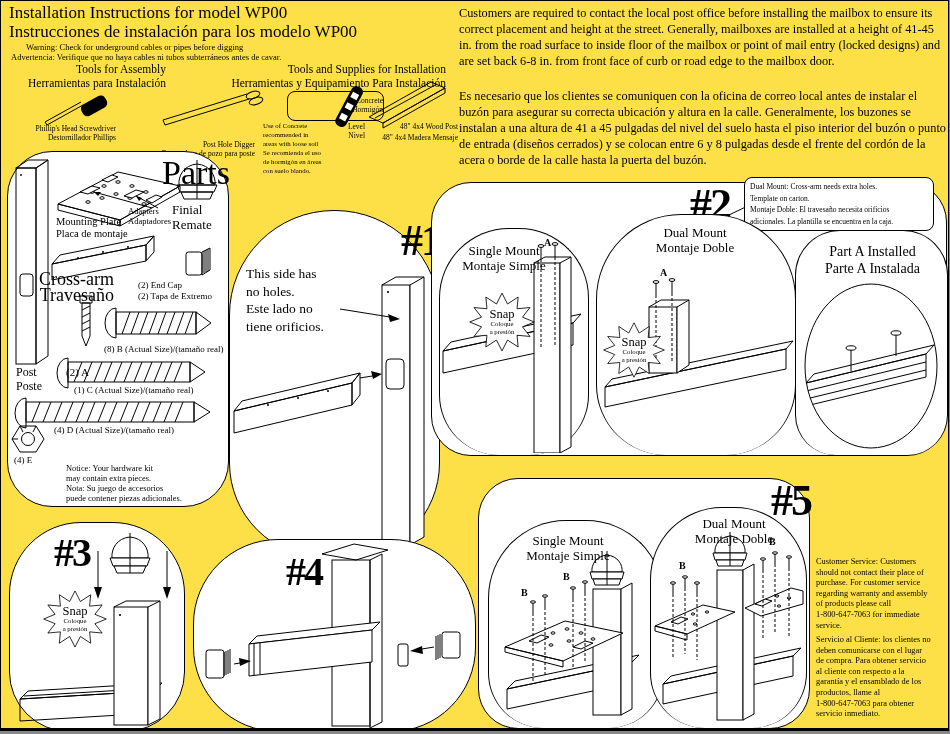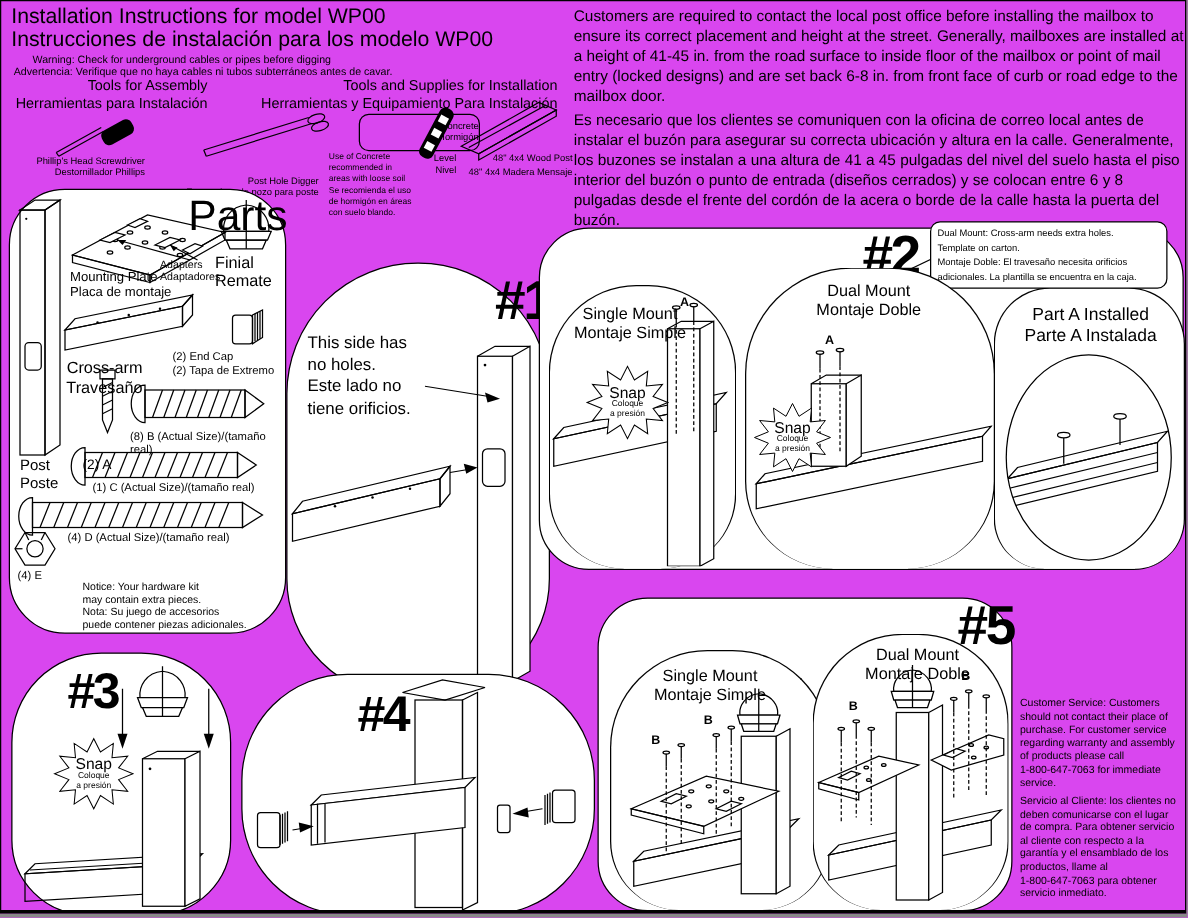"Installation Instructions for model WP00" #stage { background: #d946ef -> #fde047; font-family: Liberation Sans, sans-serif -> Liberation Serif, serif }
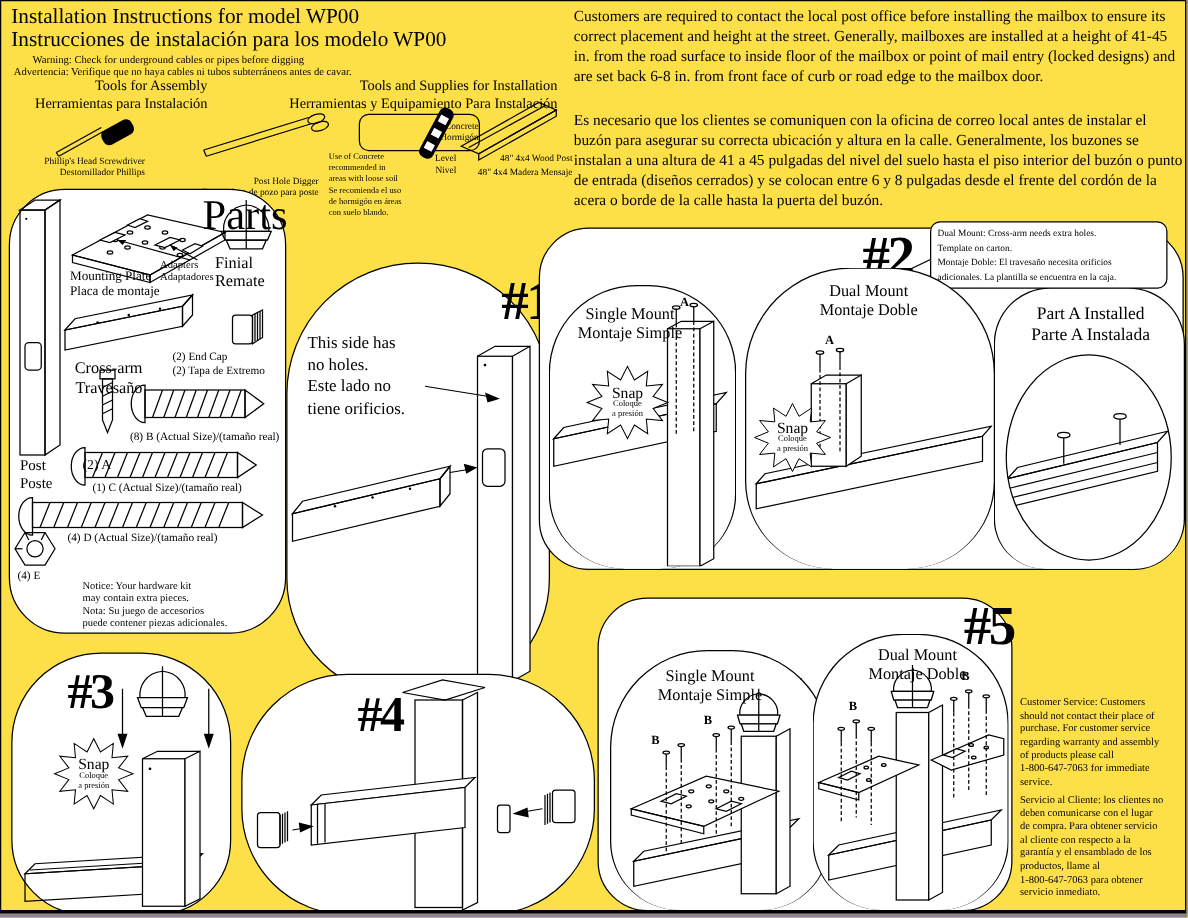"Cross-arm" div.lbl { font-size: 13px -> 18px; top: 134px -> 120px }
